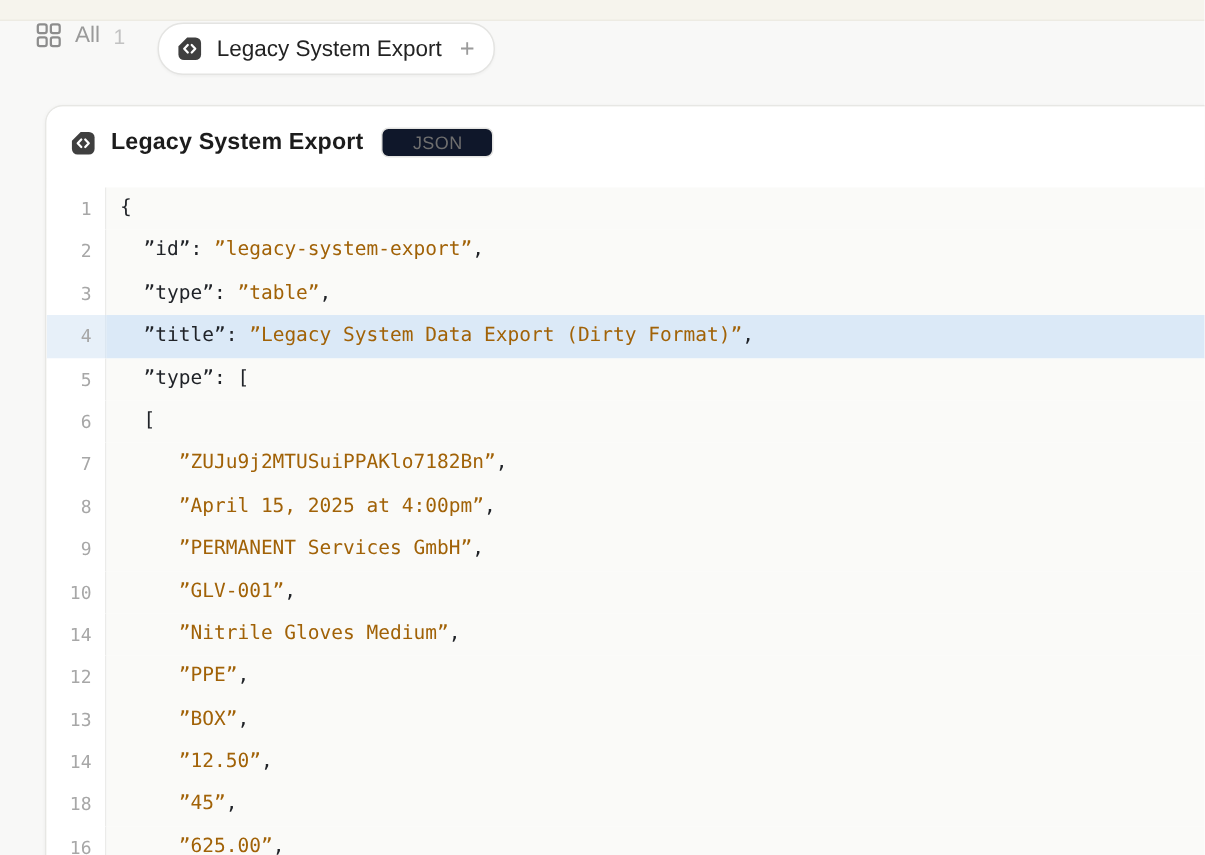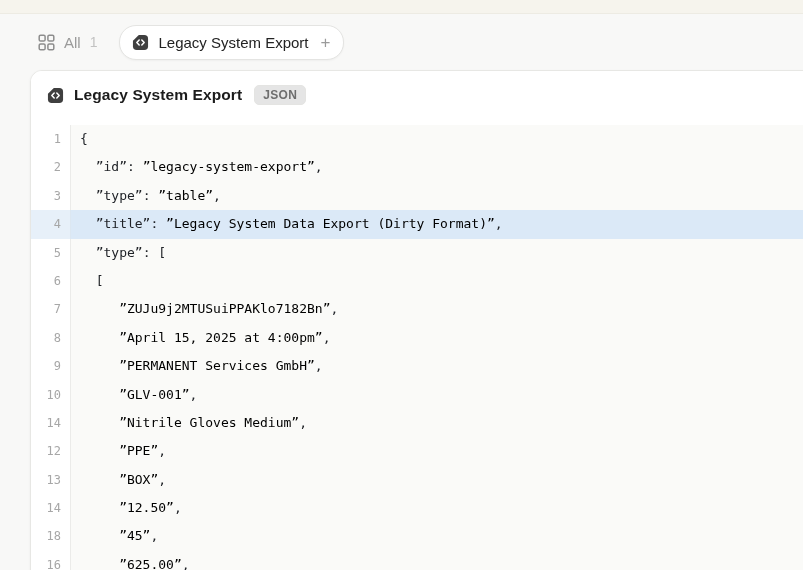"All" .tab-bar { align-items: center -> flex-start; padding-left: 38px -> 24px }
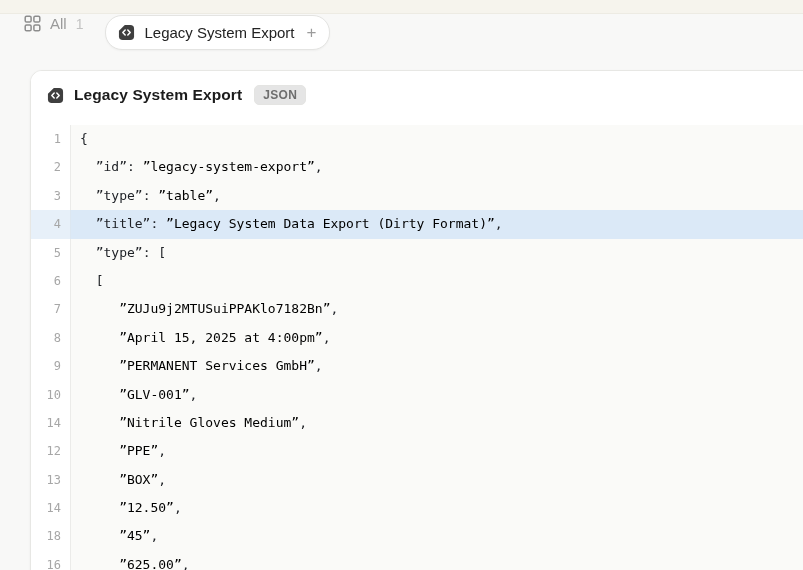"JSON" .format-badge { background: #e5e5e5 -> #0f172a; font-weight: bold -> none; padding: 2px 8px -> 2px 20px }
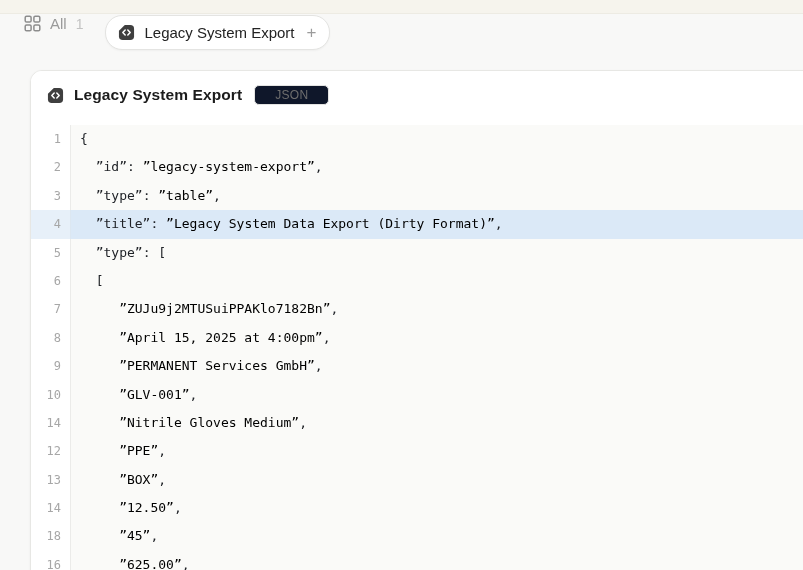"”legacy-system-export”" .tok-str { color: #000000 -> #a16207 }
